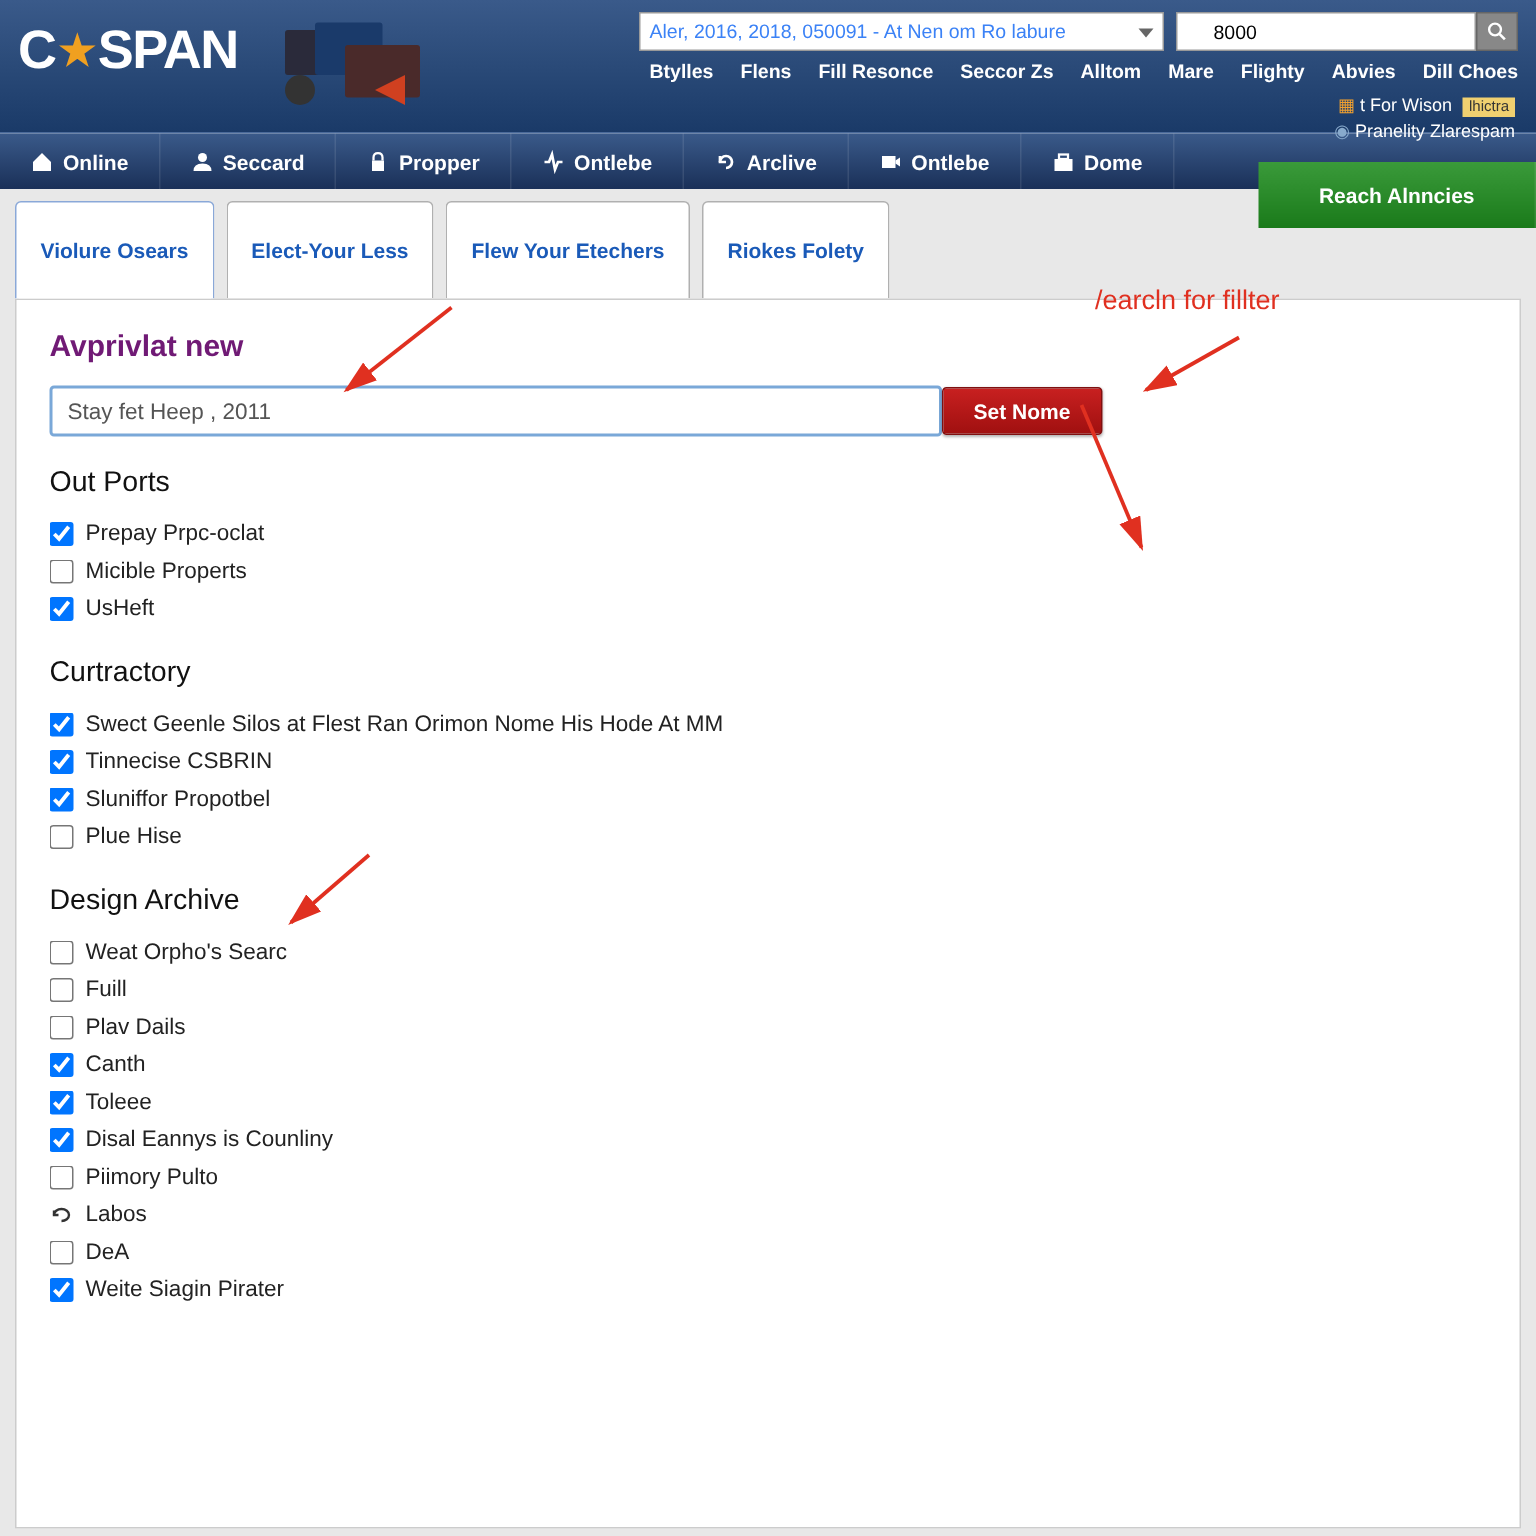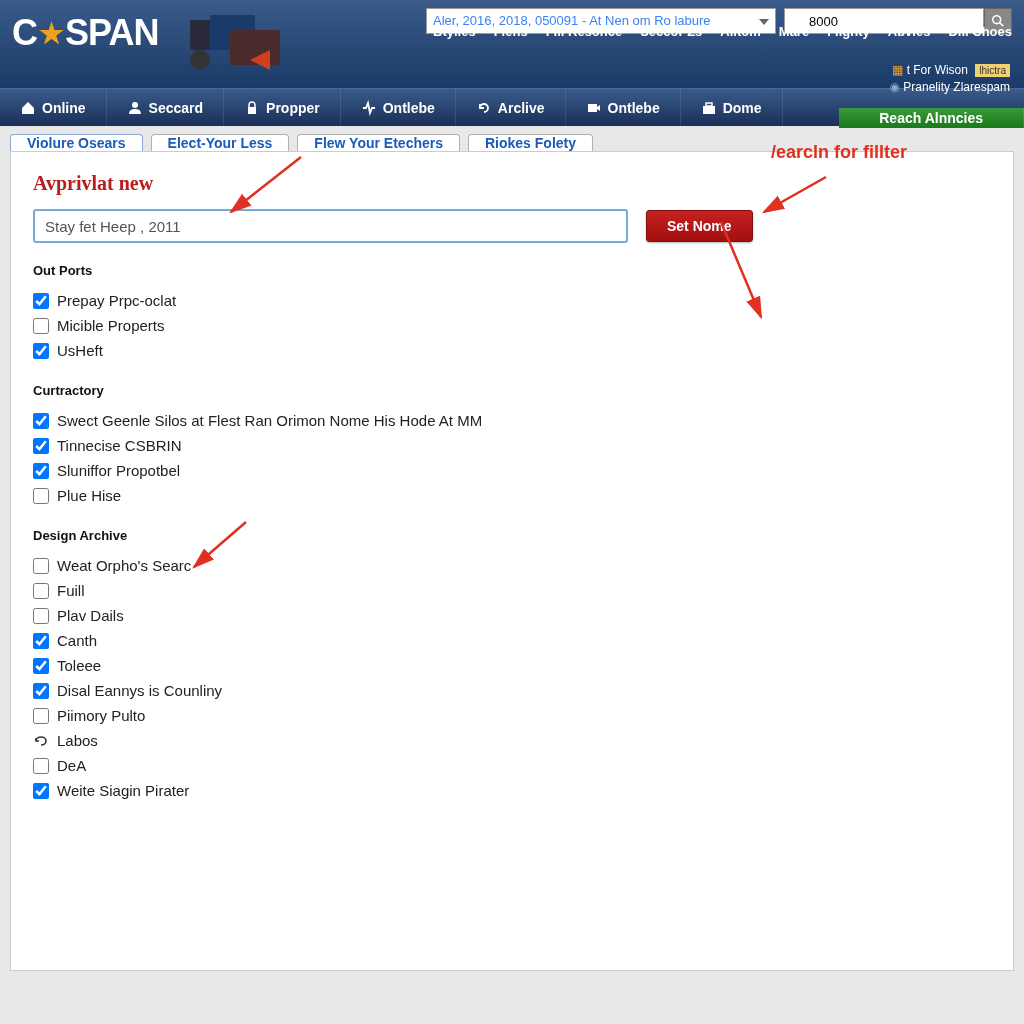"Btylles" .header-links { top: 24px -> 40px }
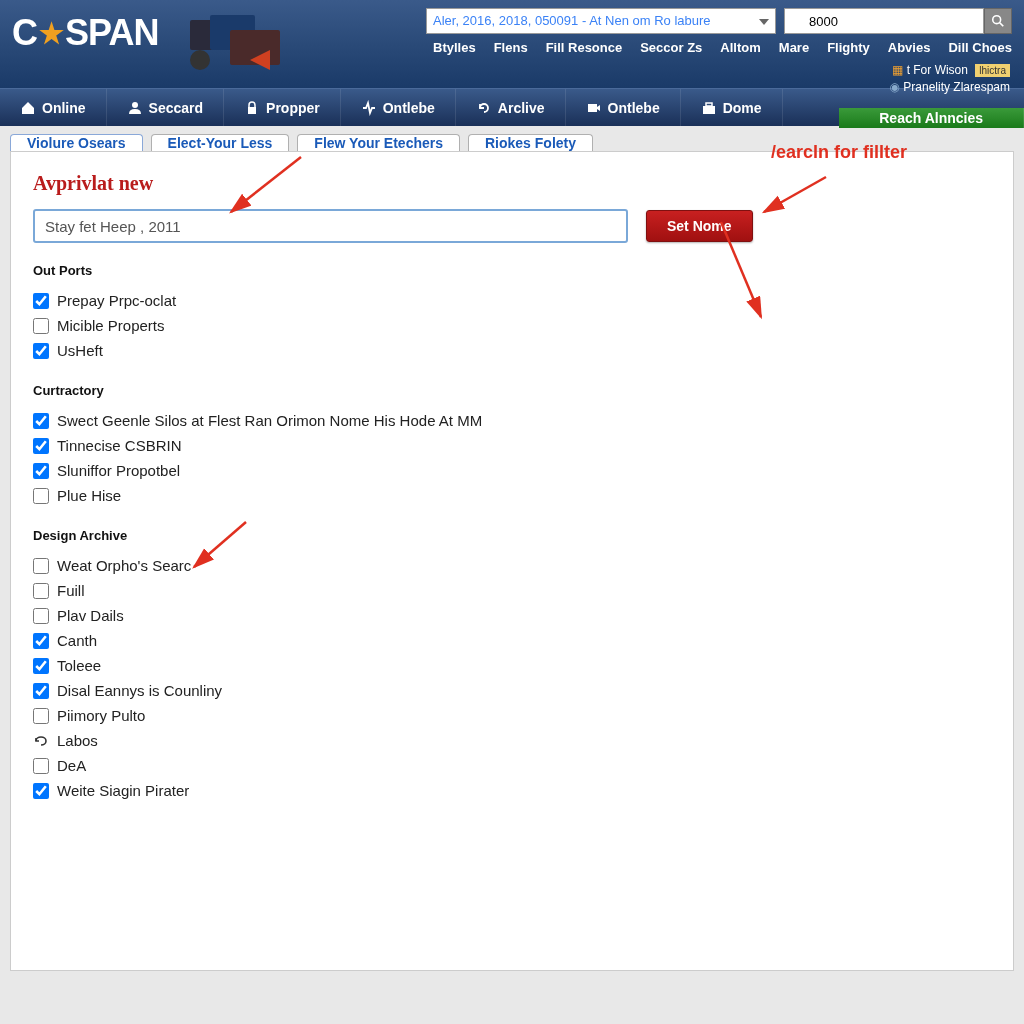"Reach Alnncies" .nav-item.green { padding: 10px 40px -> 22px 40px }
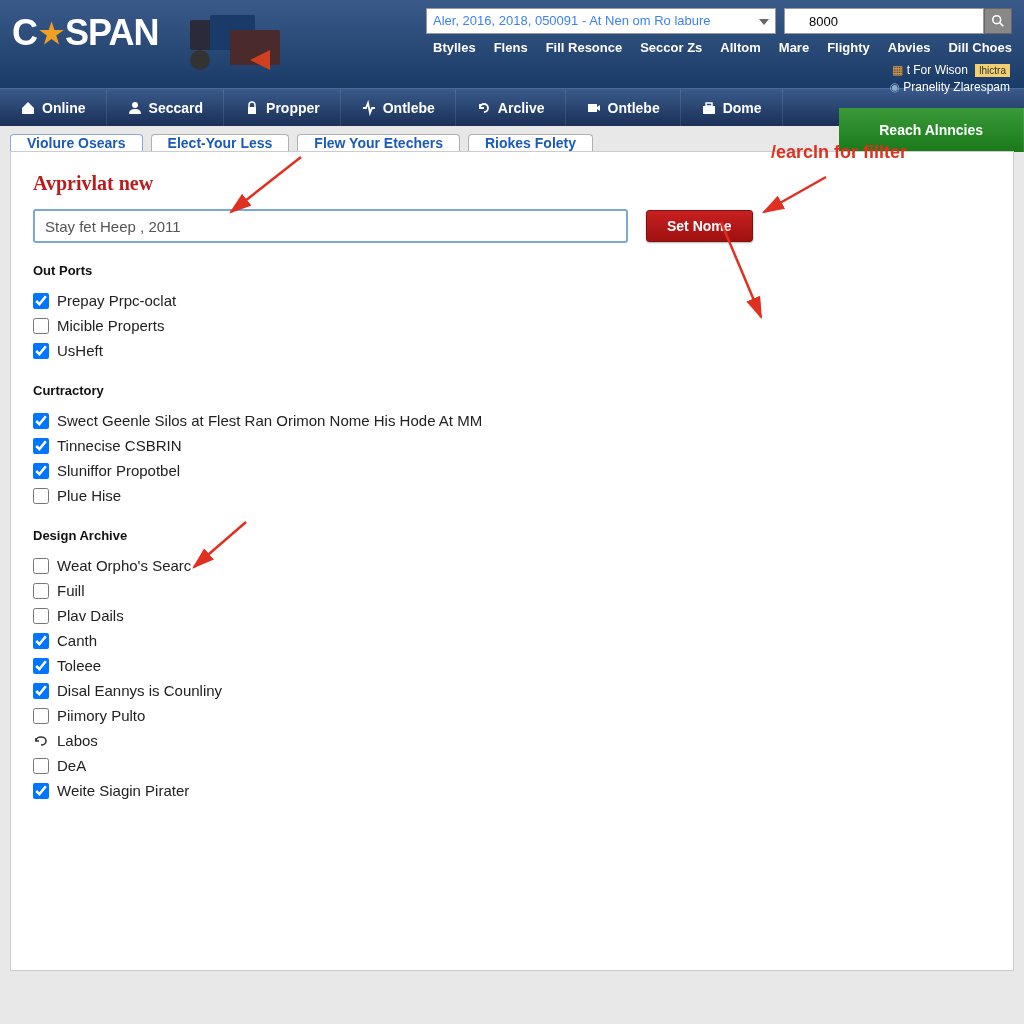"Violure Osears" .tab { padding: 0 16px -> 24px 16px }
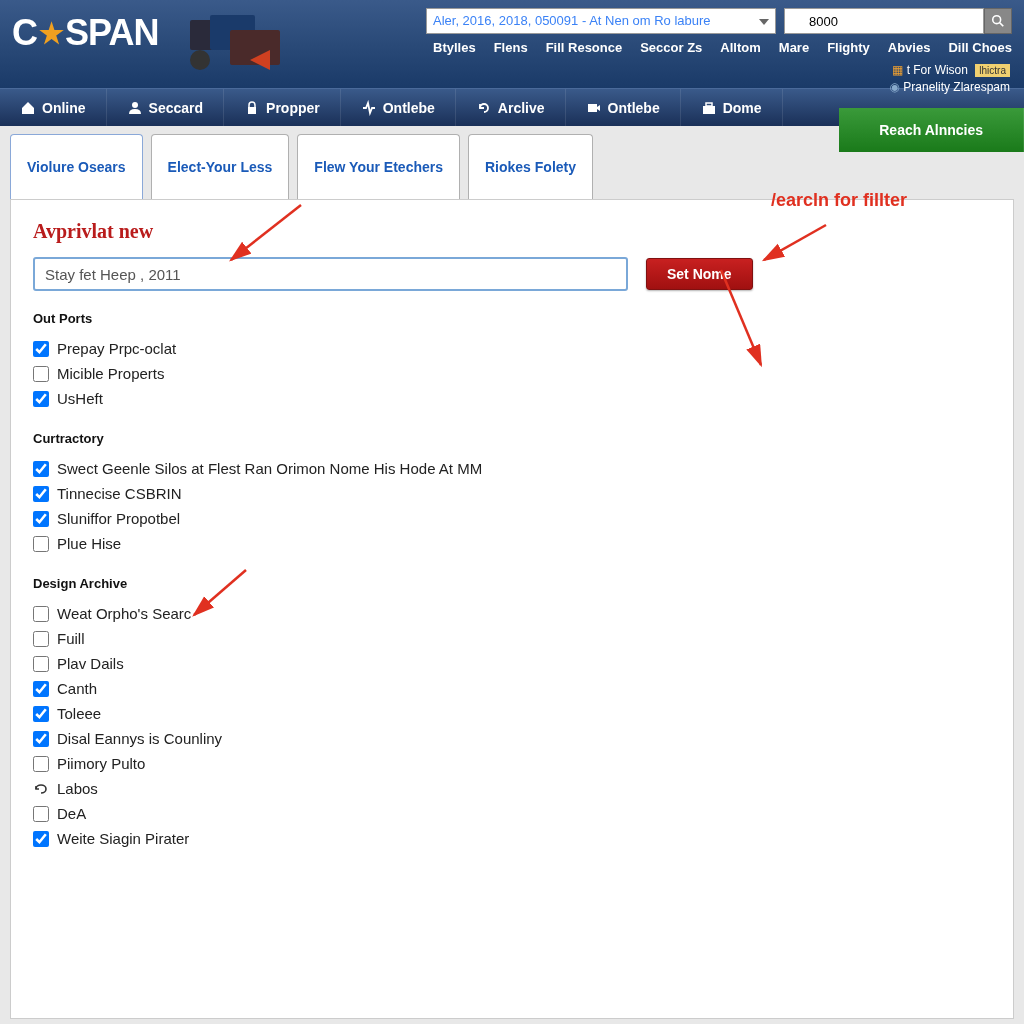"/earcln for fillter" div.annotation { font-weight: bold -> none; left: 760px -> 719px }
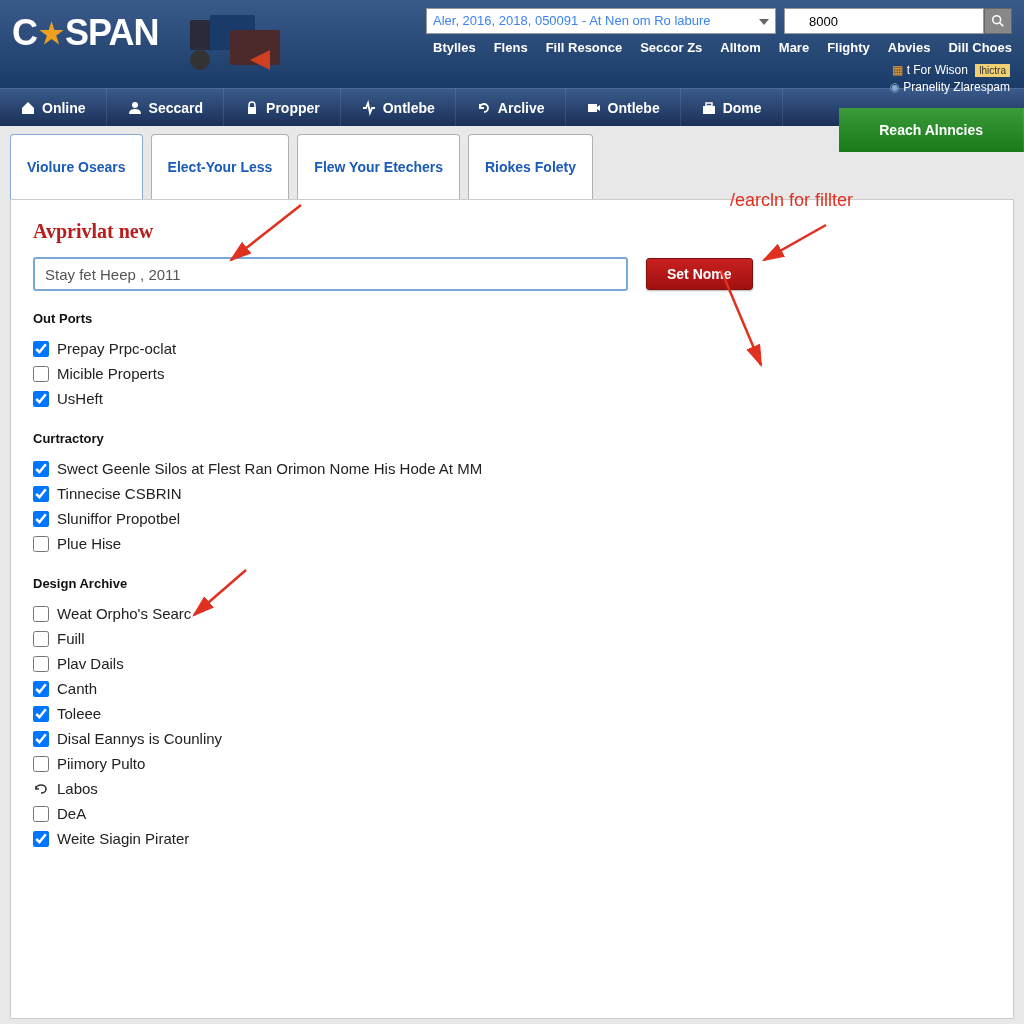"Avprivlat new" .content h2 { color: #b91c1c -> #701a75; font-family: Liberation Serif, serif -> none }
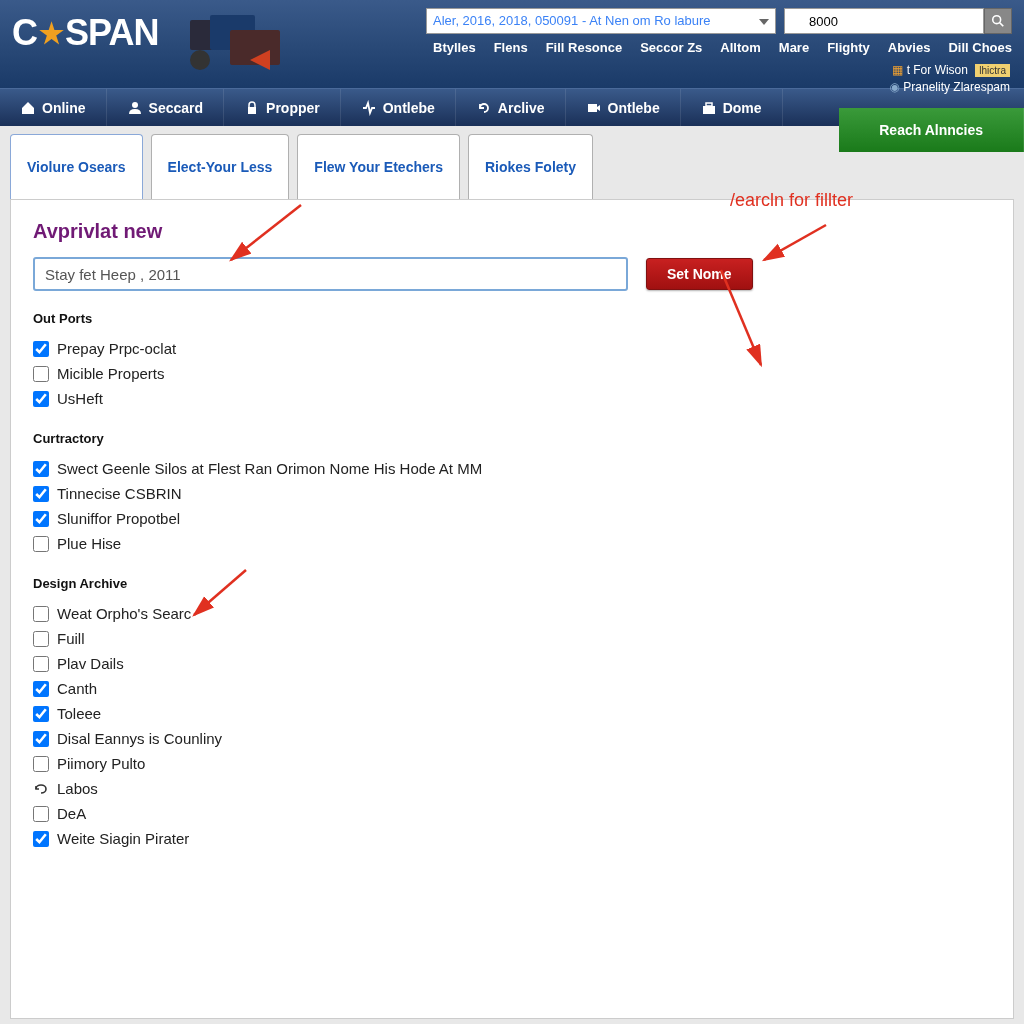"Stay fet Heep , 2011" .search-row { gap: 18px -> none }
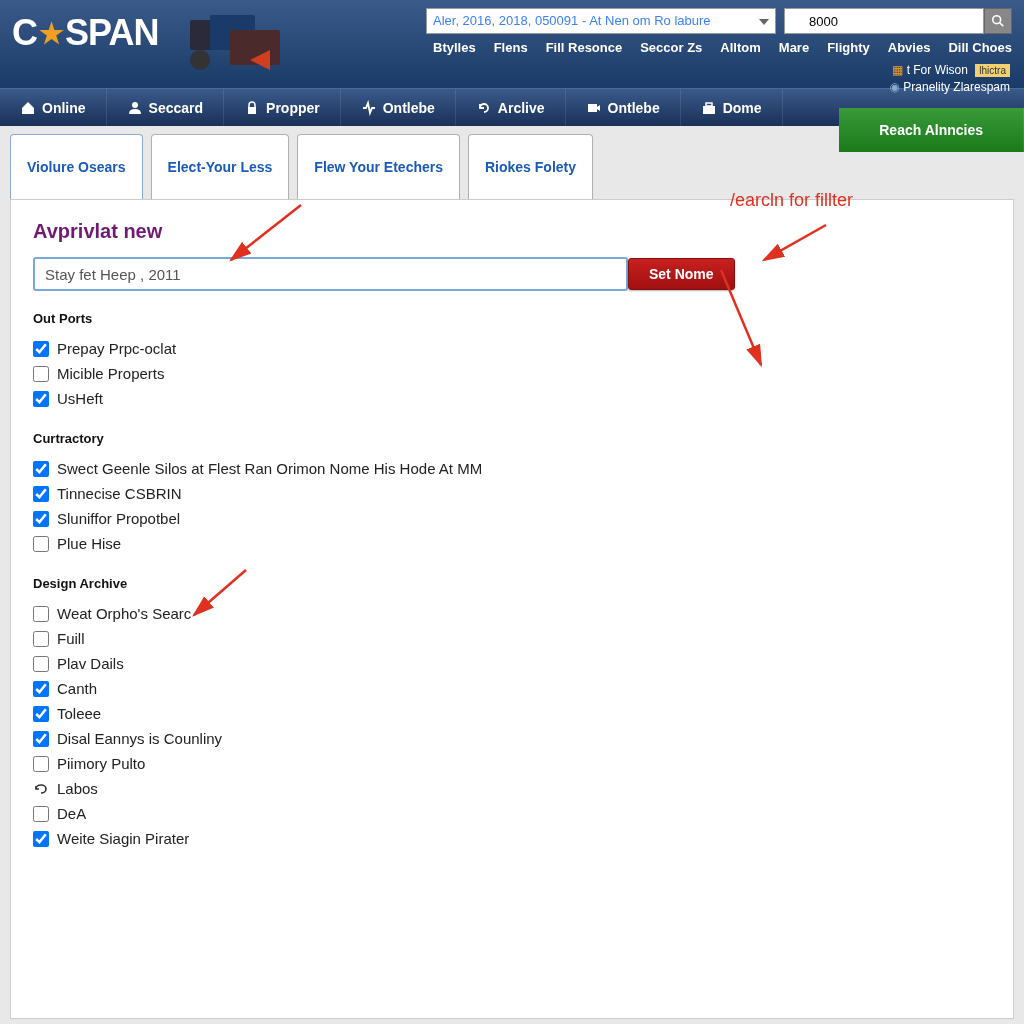"Out Ports" .content h3 { font-size: 13px -> 19px; font-weight: bold -> normal }
